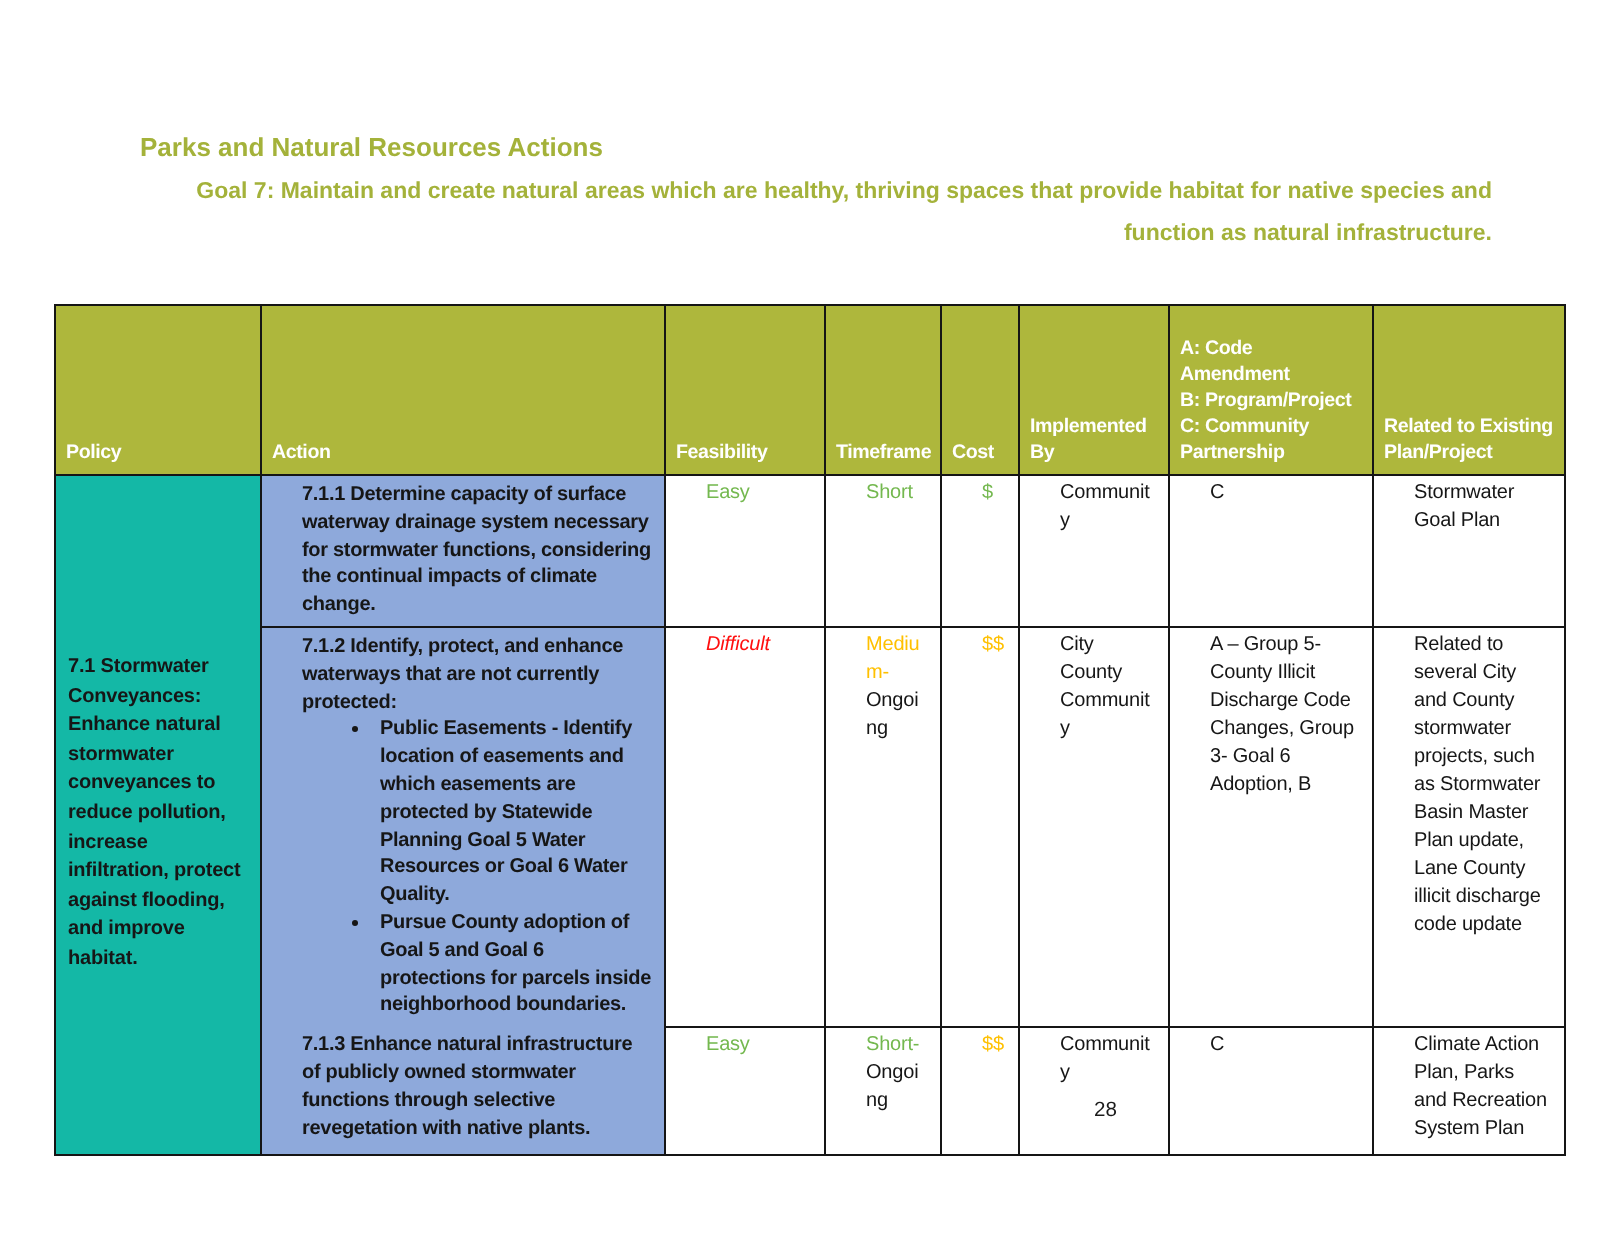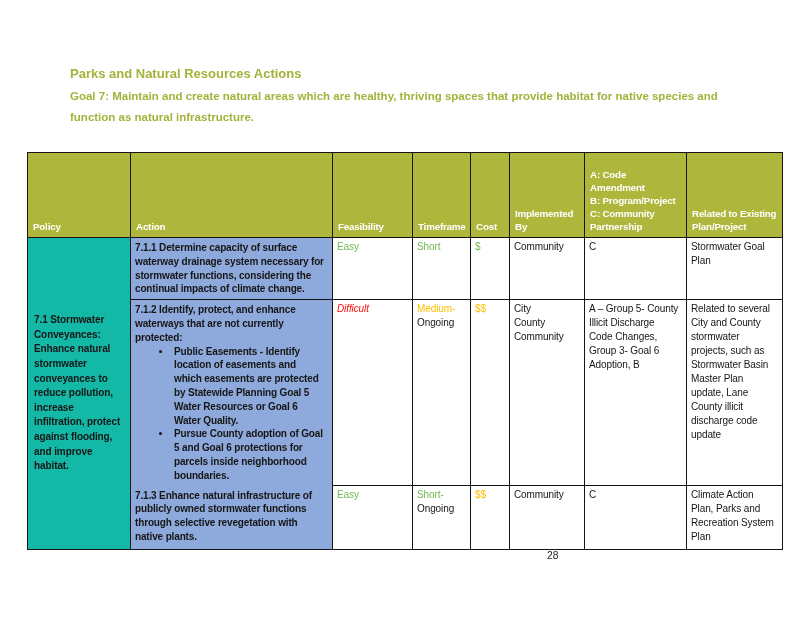"Goal 7: Maintain and create" .goal { text-align: none -> right }
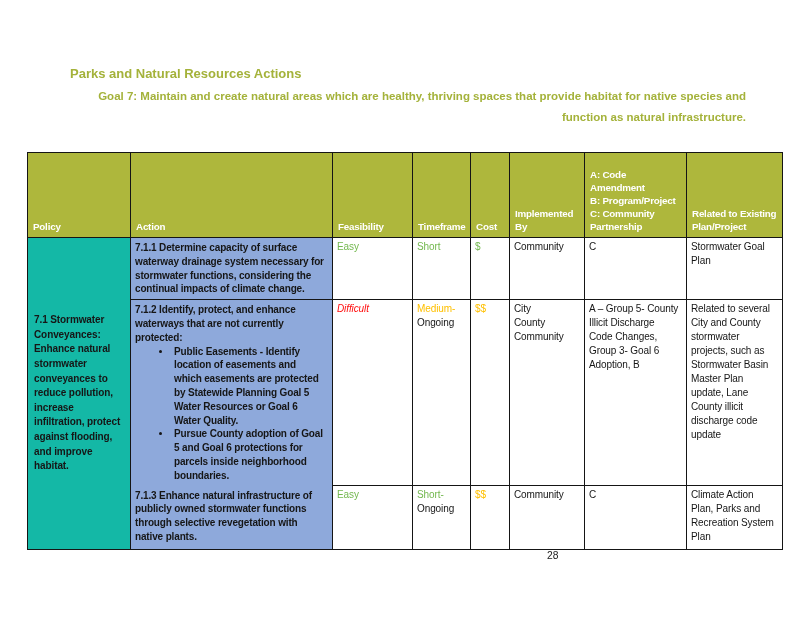"7.1.1 Determine capacity of surface" th, td { padding: 2px 6px 3px 4px -> 2px 6px 3px 20px }
